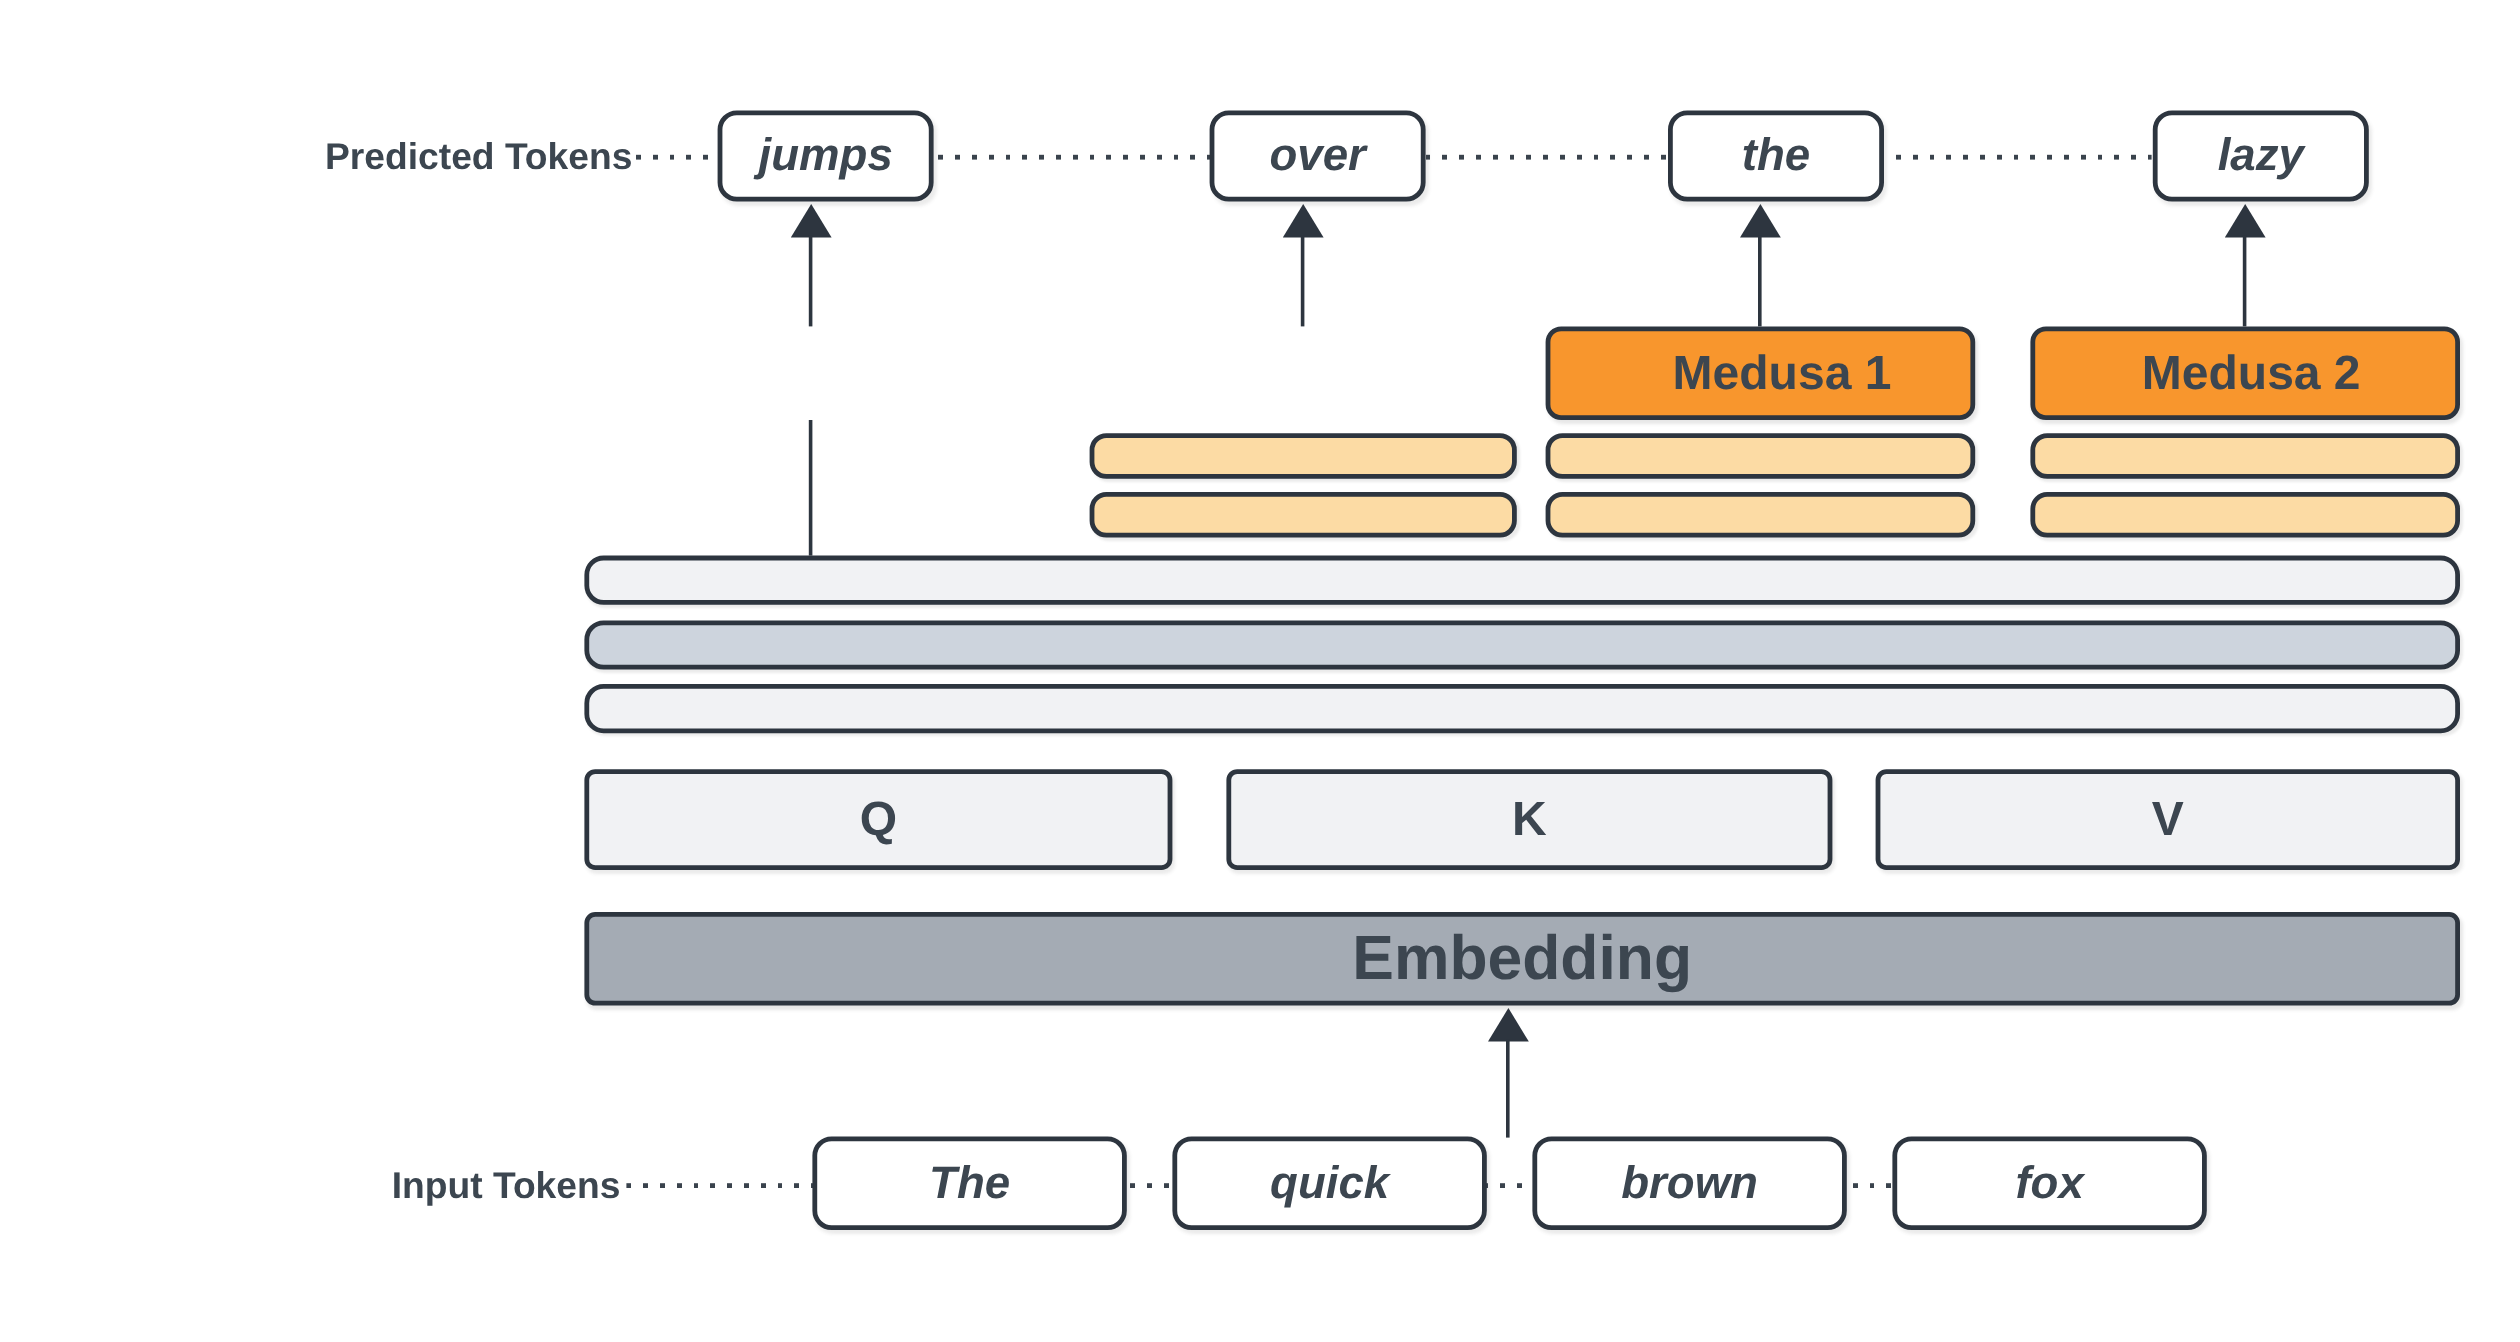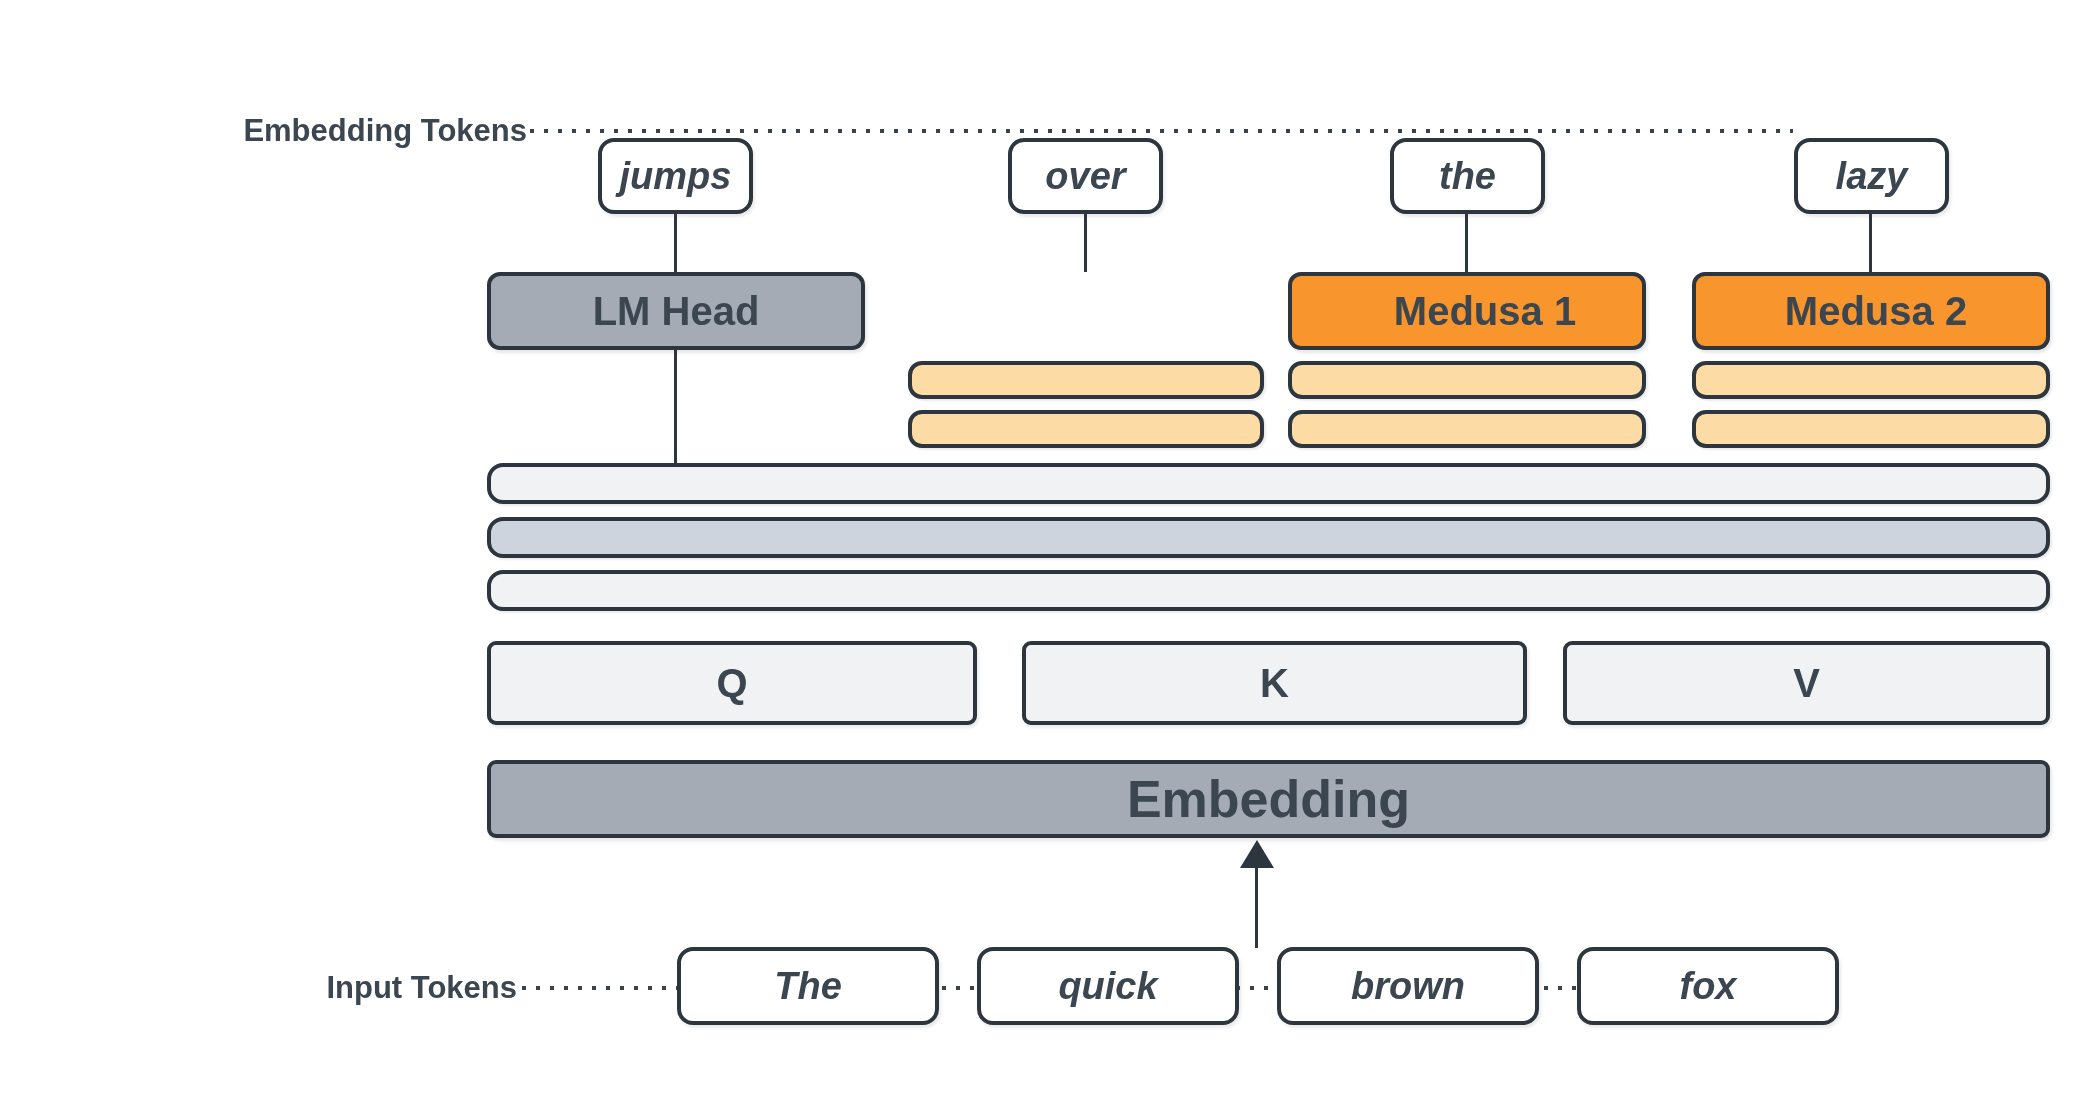"Embedding Tokens" div.abs { text: Embedding -> Predicted }
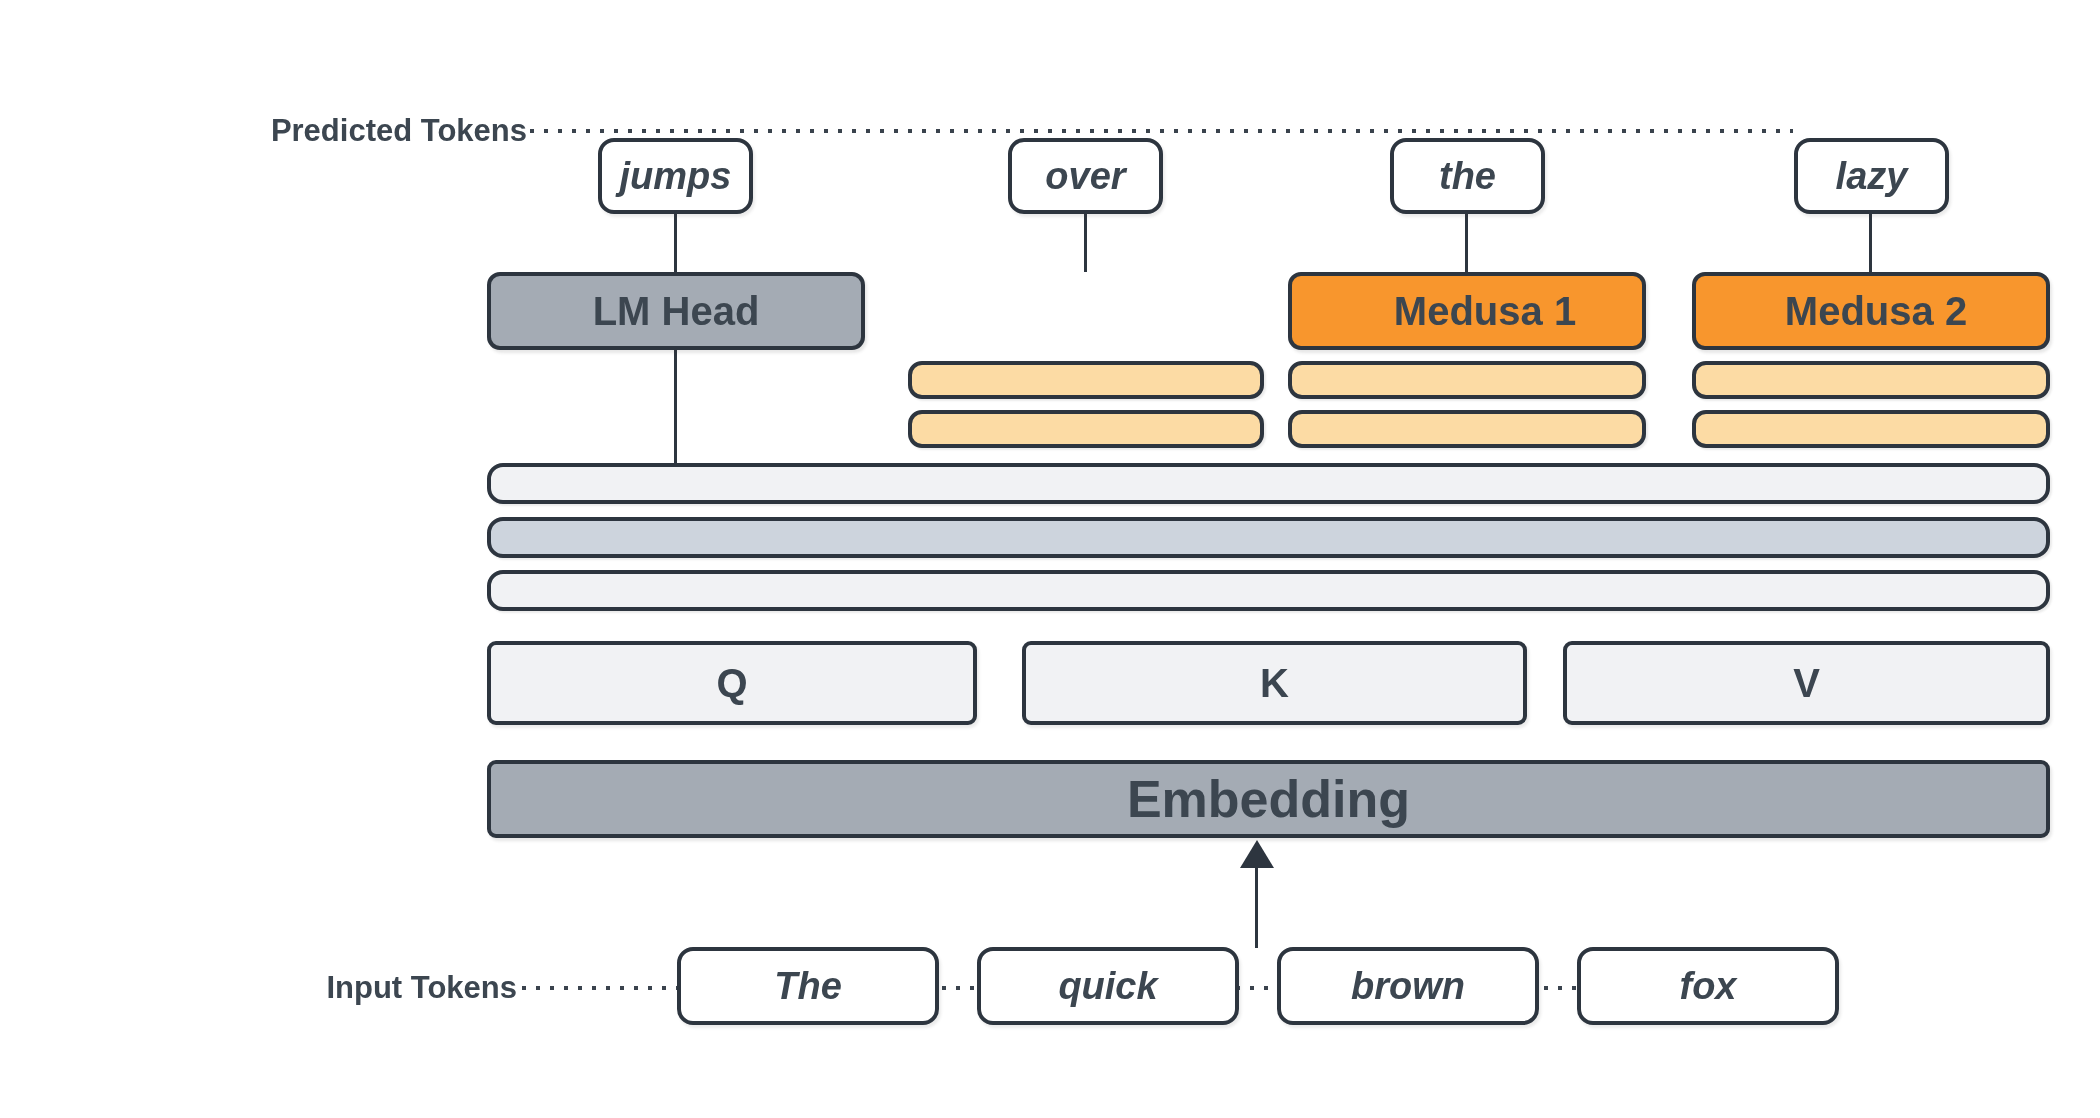"jumps" .token-top { margin-top: 46px -> none; width: 155px -> 180px }
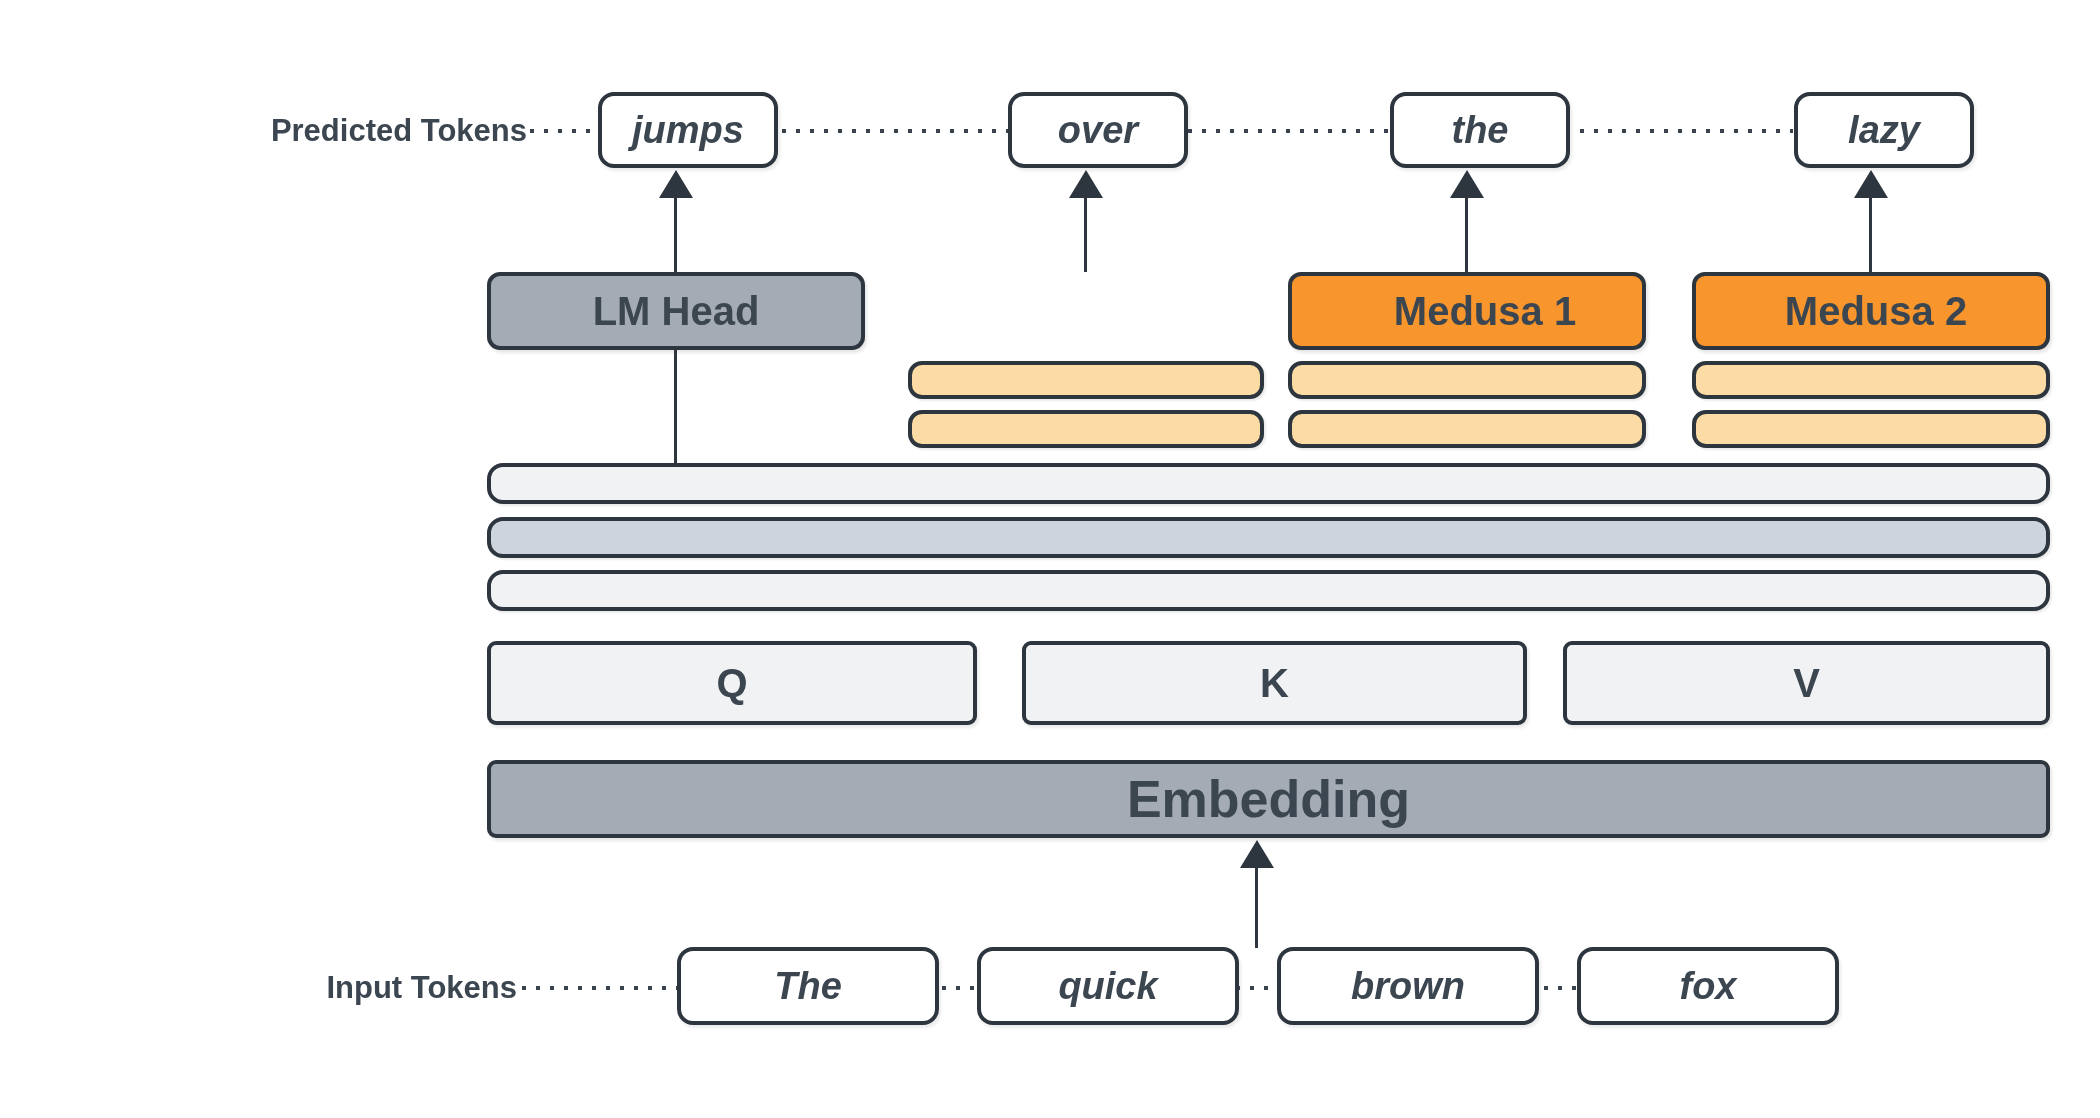"LM Head" div.abs { html: <div>LM Head</div> -> none }
